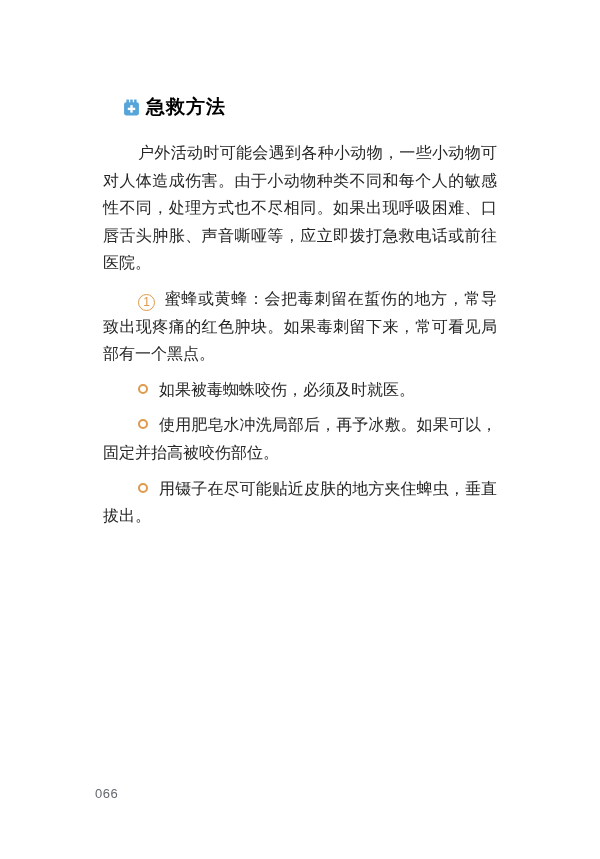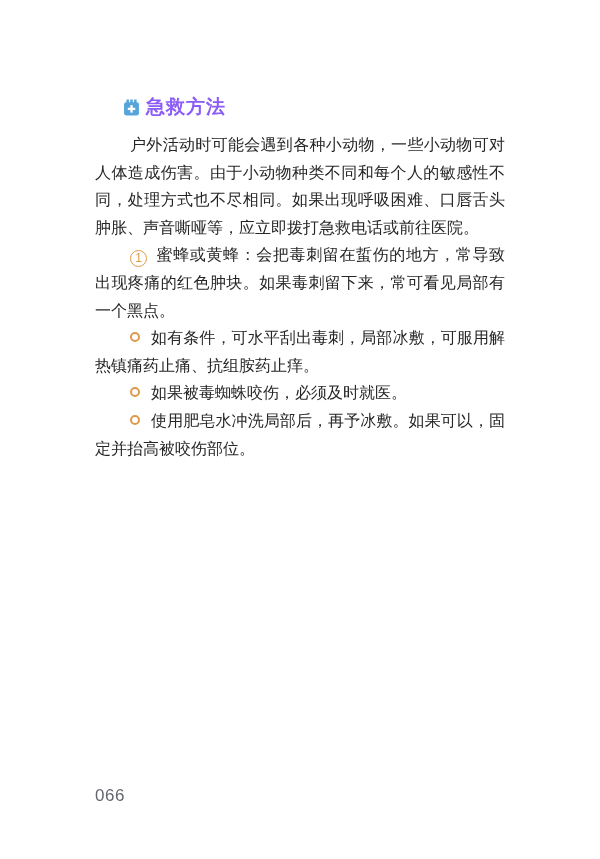"急救方法" .h-text { color: #8b5cf6 -> #000000 }
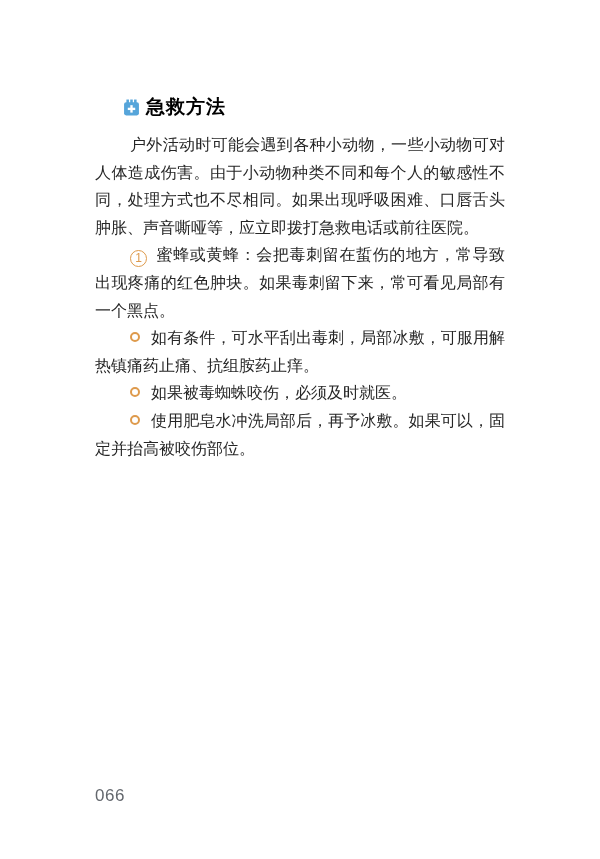"户外活动时可能会遇到各种小动物，一些小动物可对人体造成伤害。由于小动物种类不同和" .para { margin: 0 -> 8px }
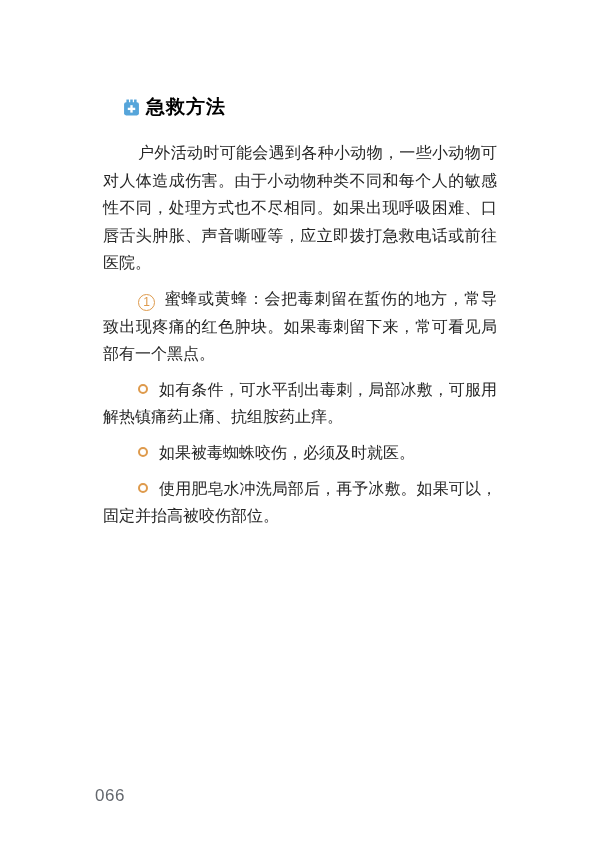"如有条件，可水平刮出毒刺，局部冰敷，可服用解热镇痛药止痛、抗组胺药止痒。" p.para { html: <p> <span></span><span>如有条件，可水平刮出毒刺，局部冰敷，可服用解热镇痛药止痛、抗组胺药止痒。</span> </p> -> none }
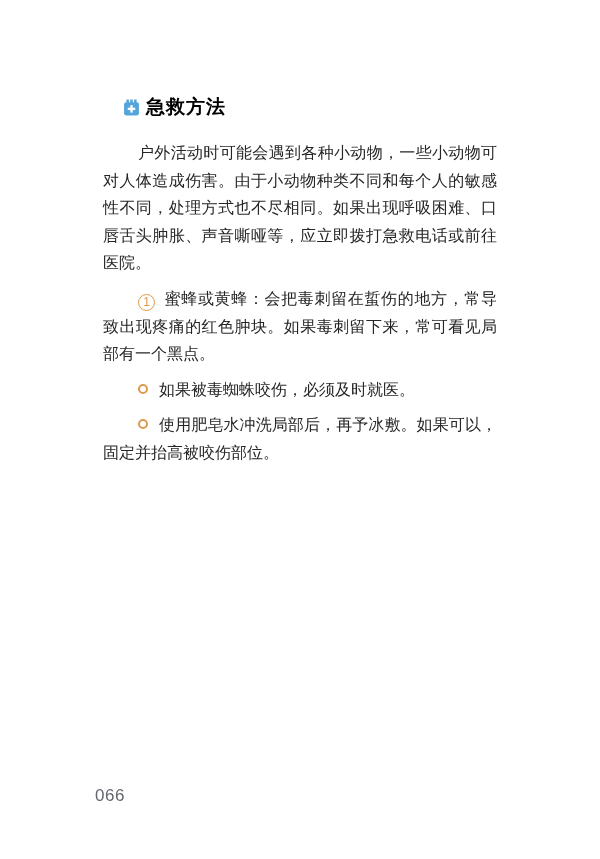"用镊子在尽可能贴近皮肤的地方夹住蜱虫，垂直拔出。" p.para { html: none -> <p> <span></span><span>用镊子在尽可能贴近皮肤的地方夹住蜱虫，垂直拔出。</span> </p> }
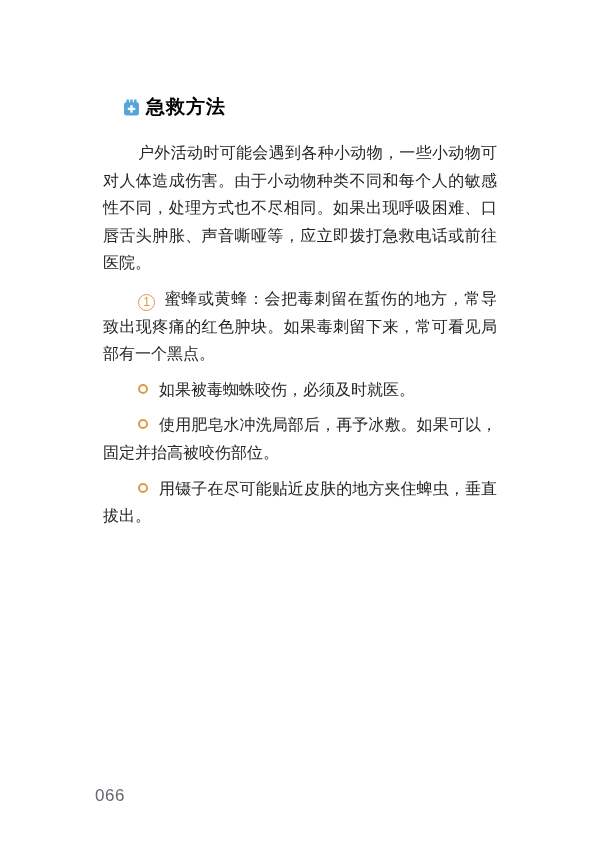"066" .page-number { font-size: 17px -> 13px }
